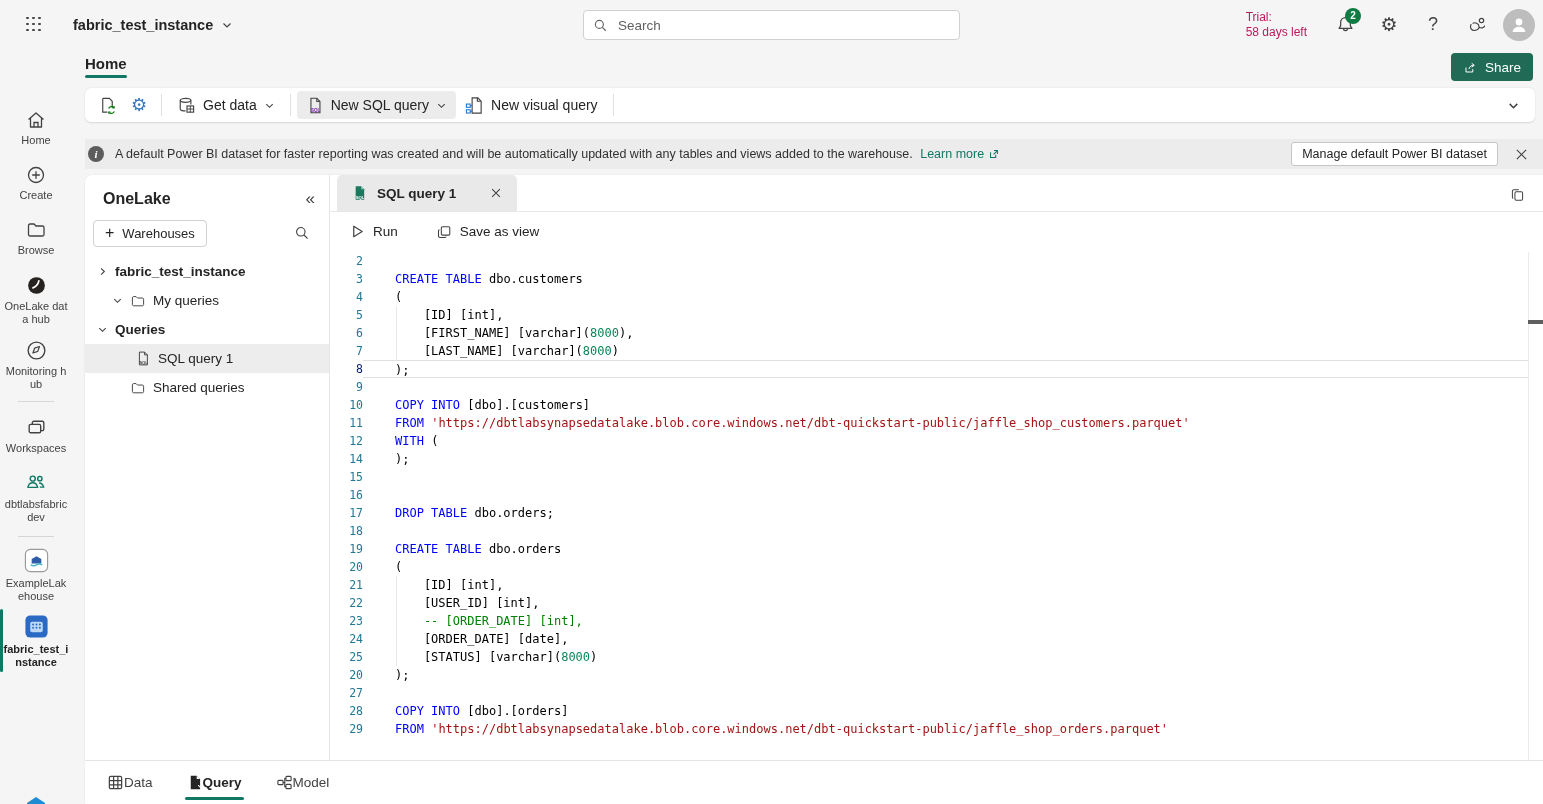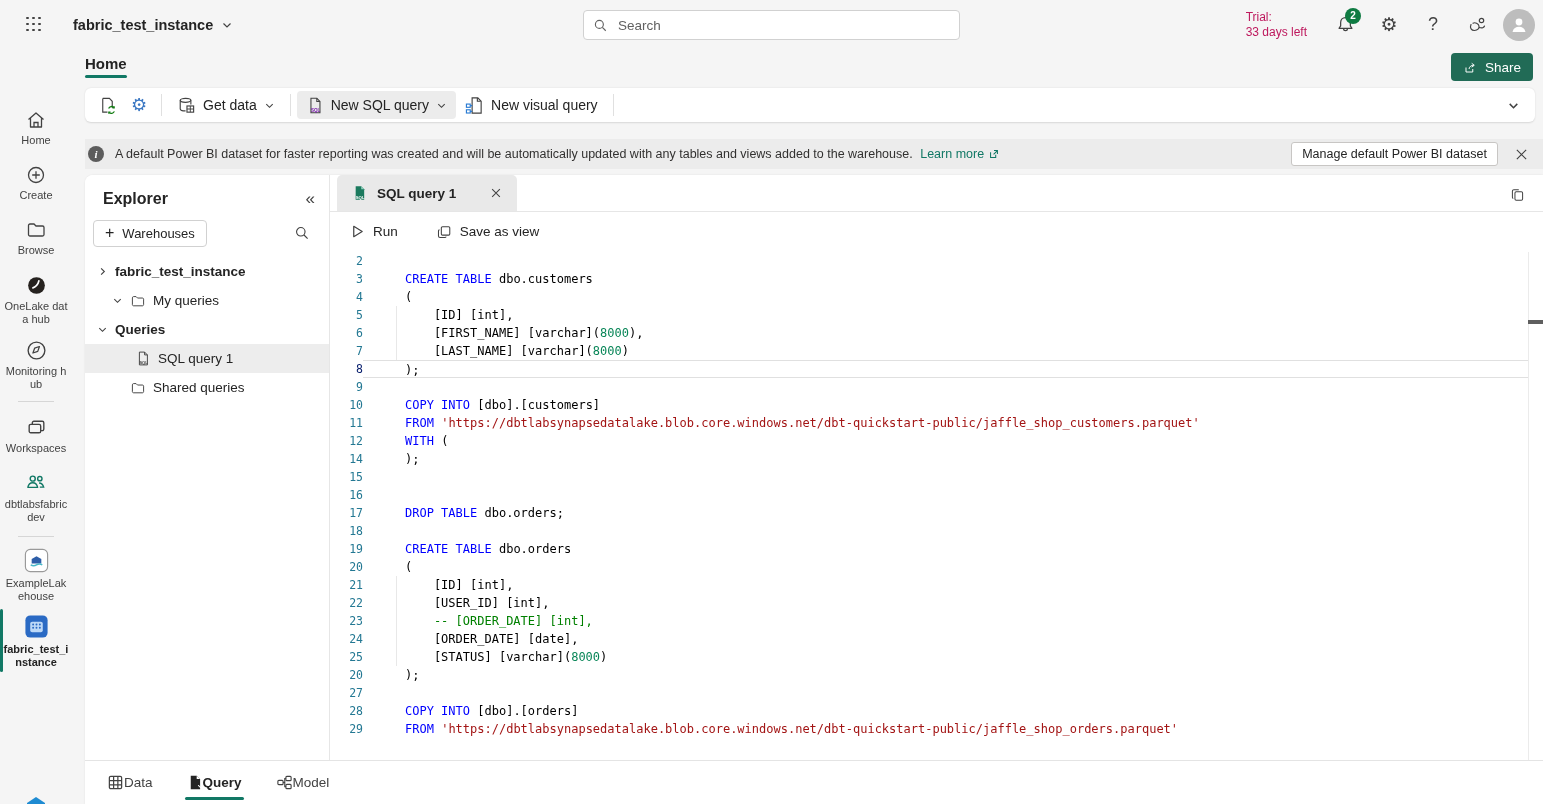"33 days left" div { text: 33 -> 58 }
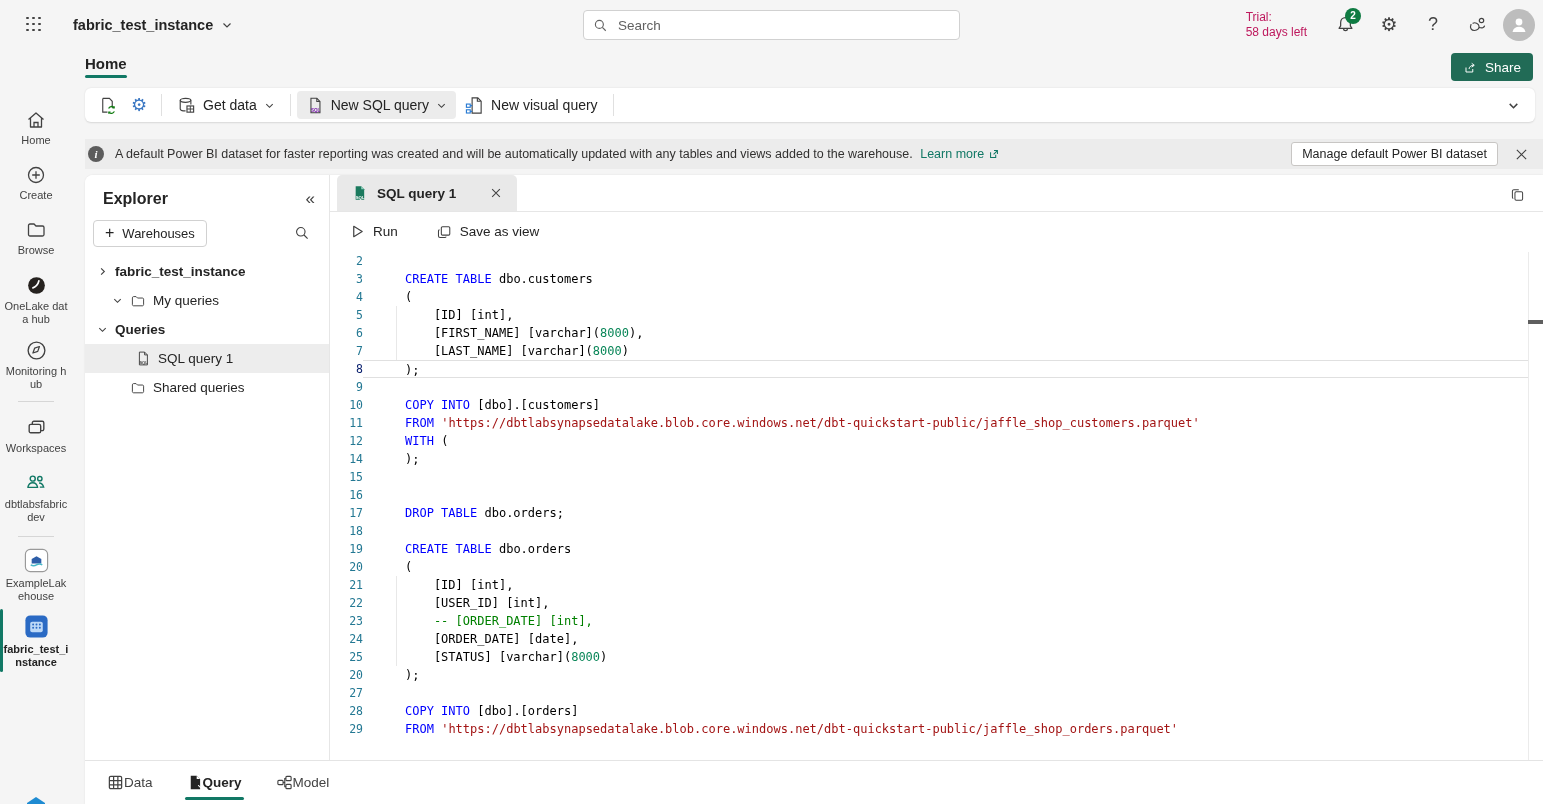"Explorer" span.exp-title { text: Explorer -> OneLake }
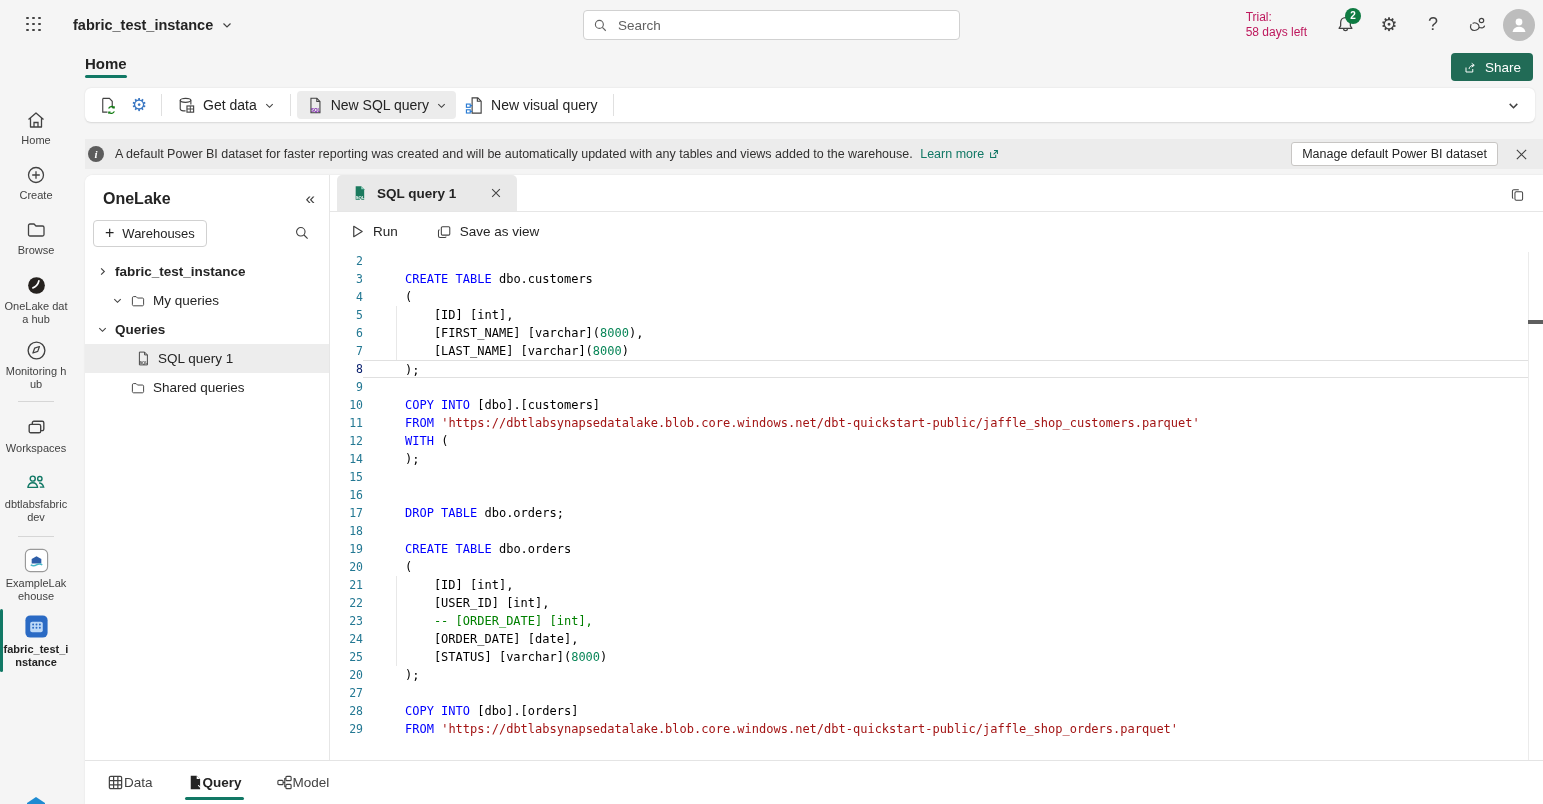"CREATE TABLE dbo.customers" .ct { padding-left: 42px -> 32px }
